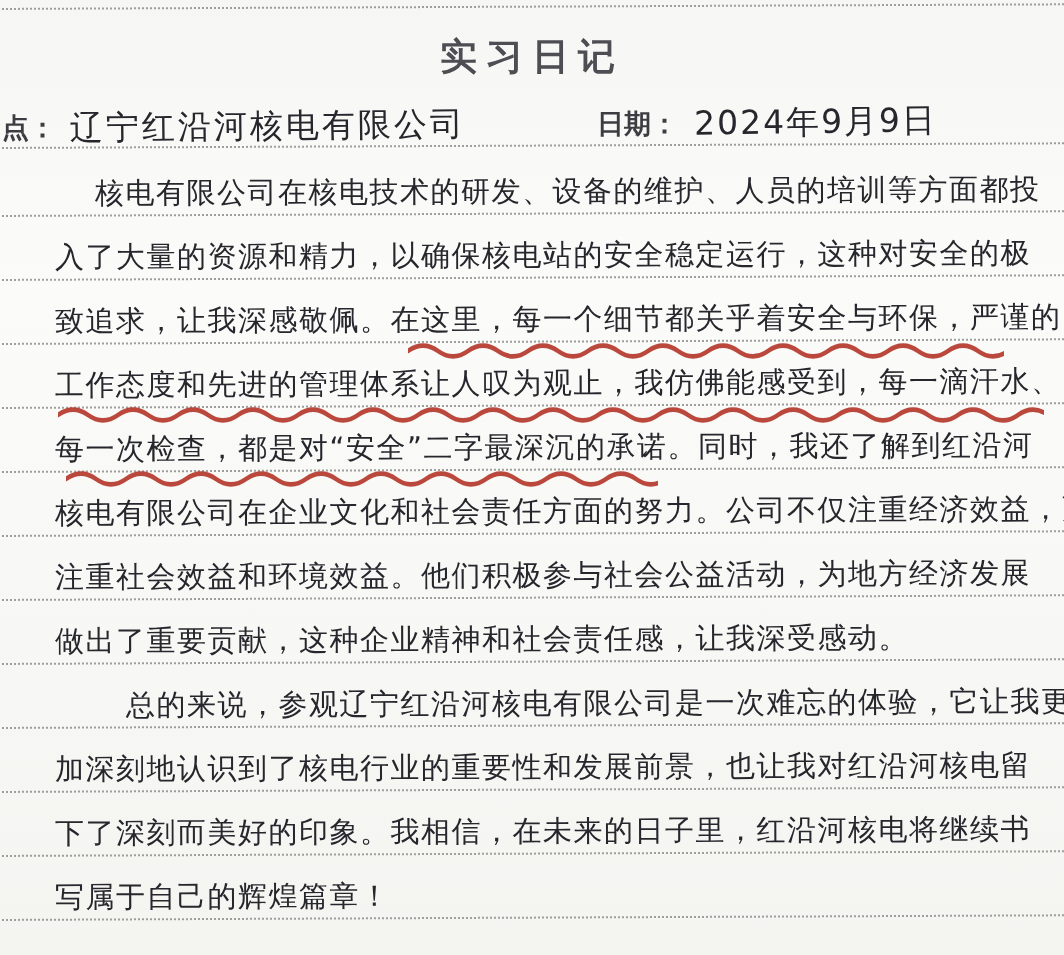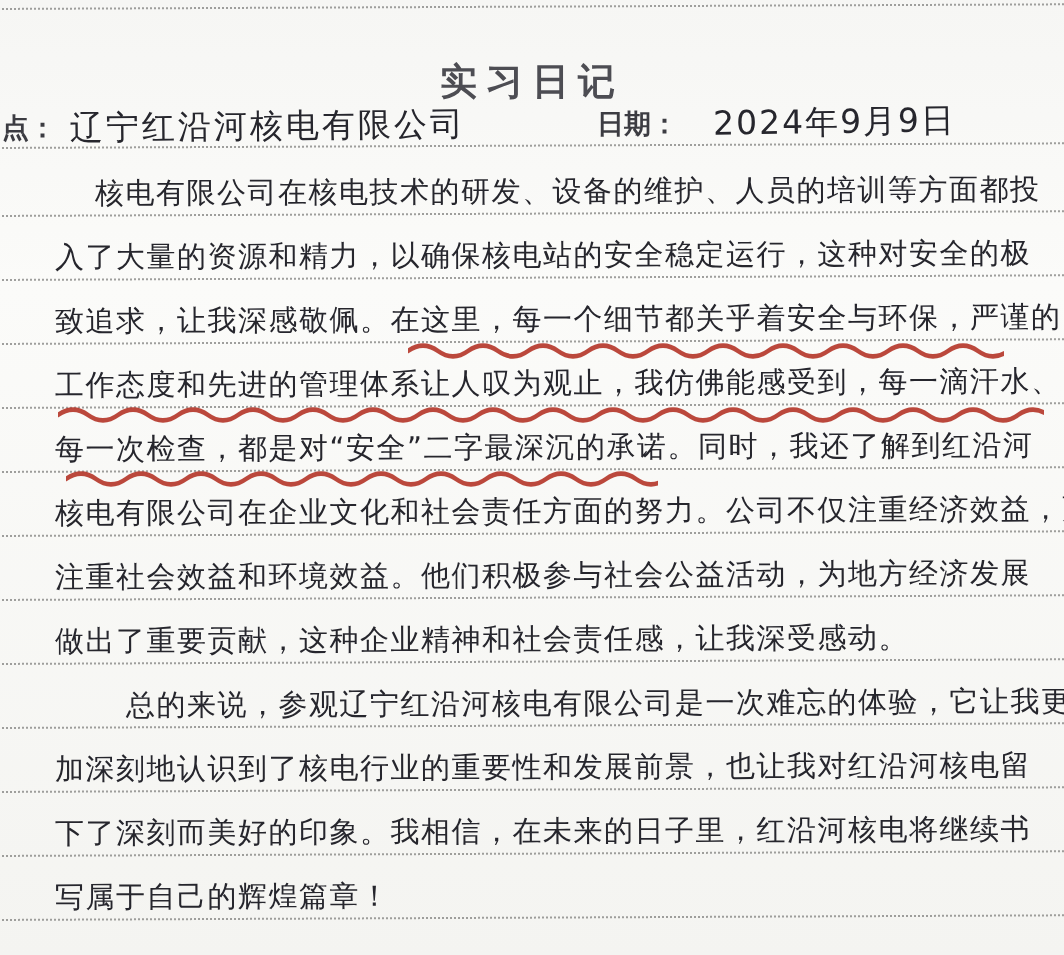"实习日记" .doc-title { margin-top: 25px -> none }
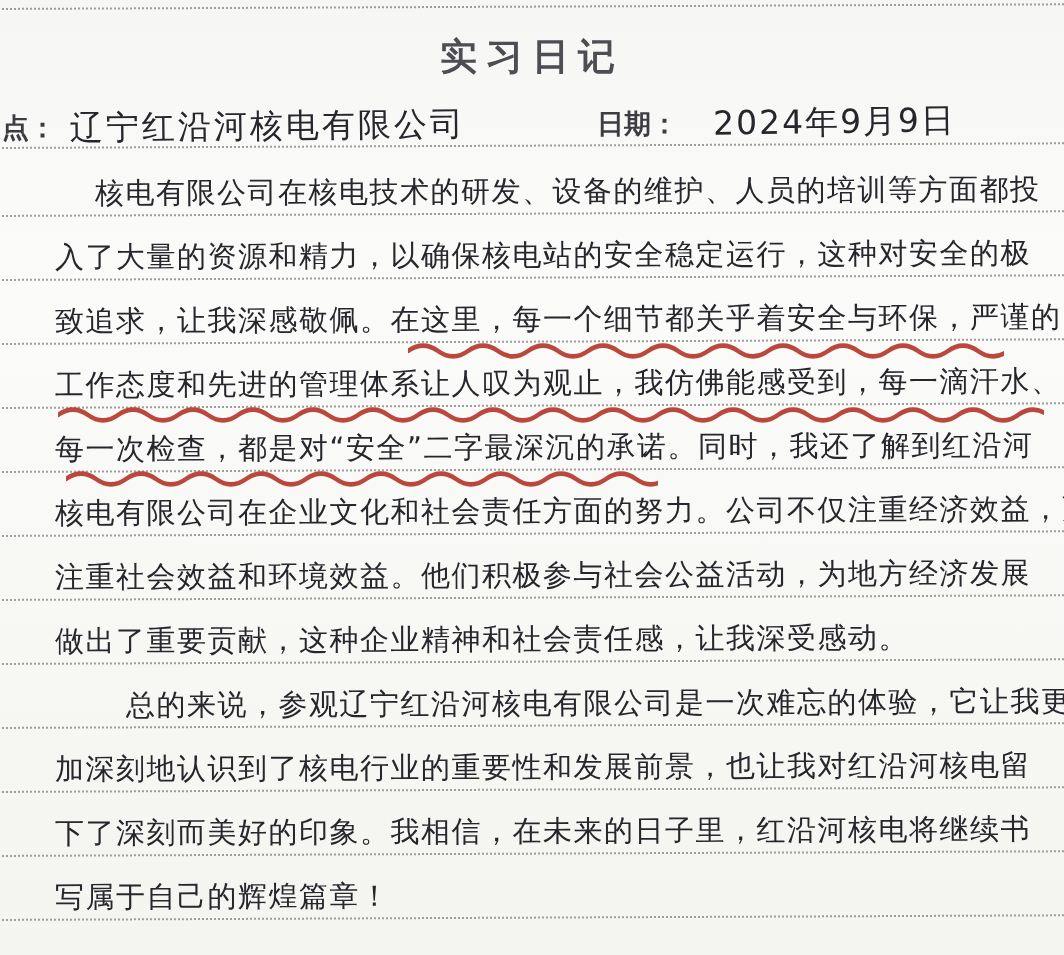"日期：" .header-date { gap: 19px -> none }
